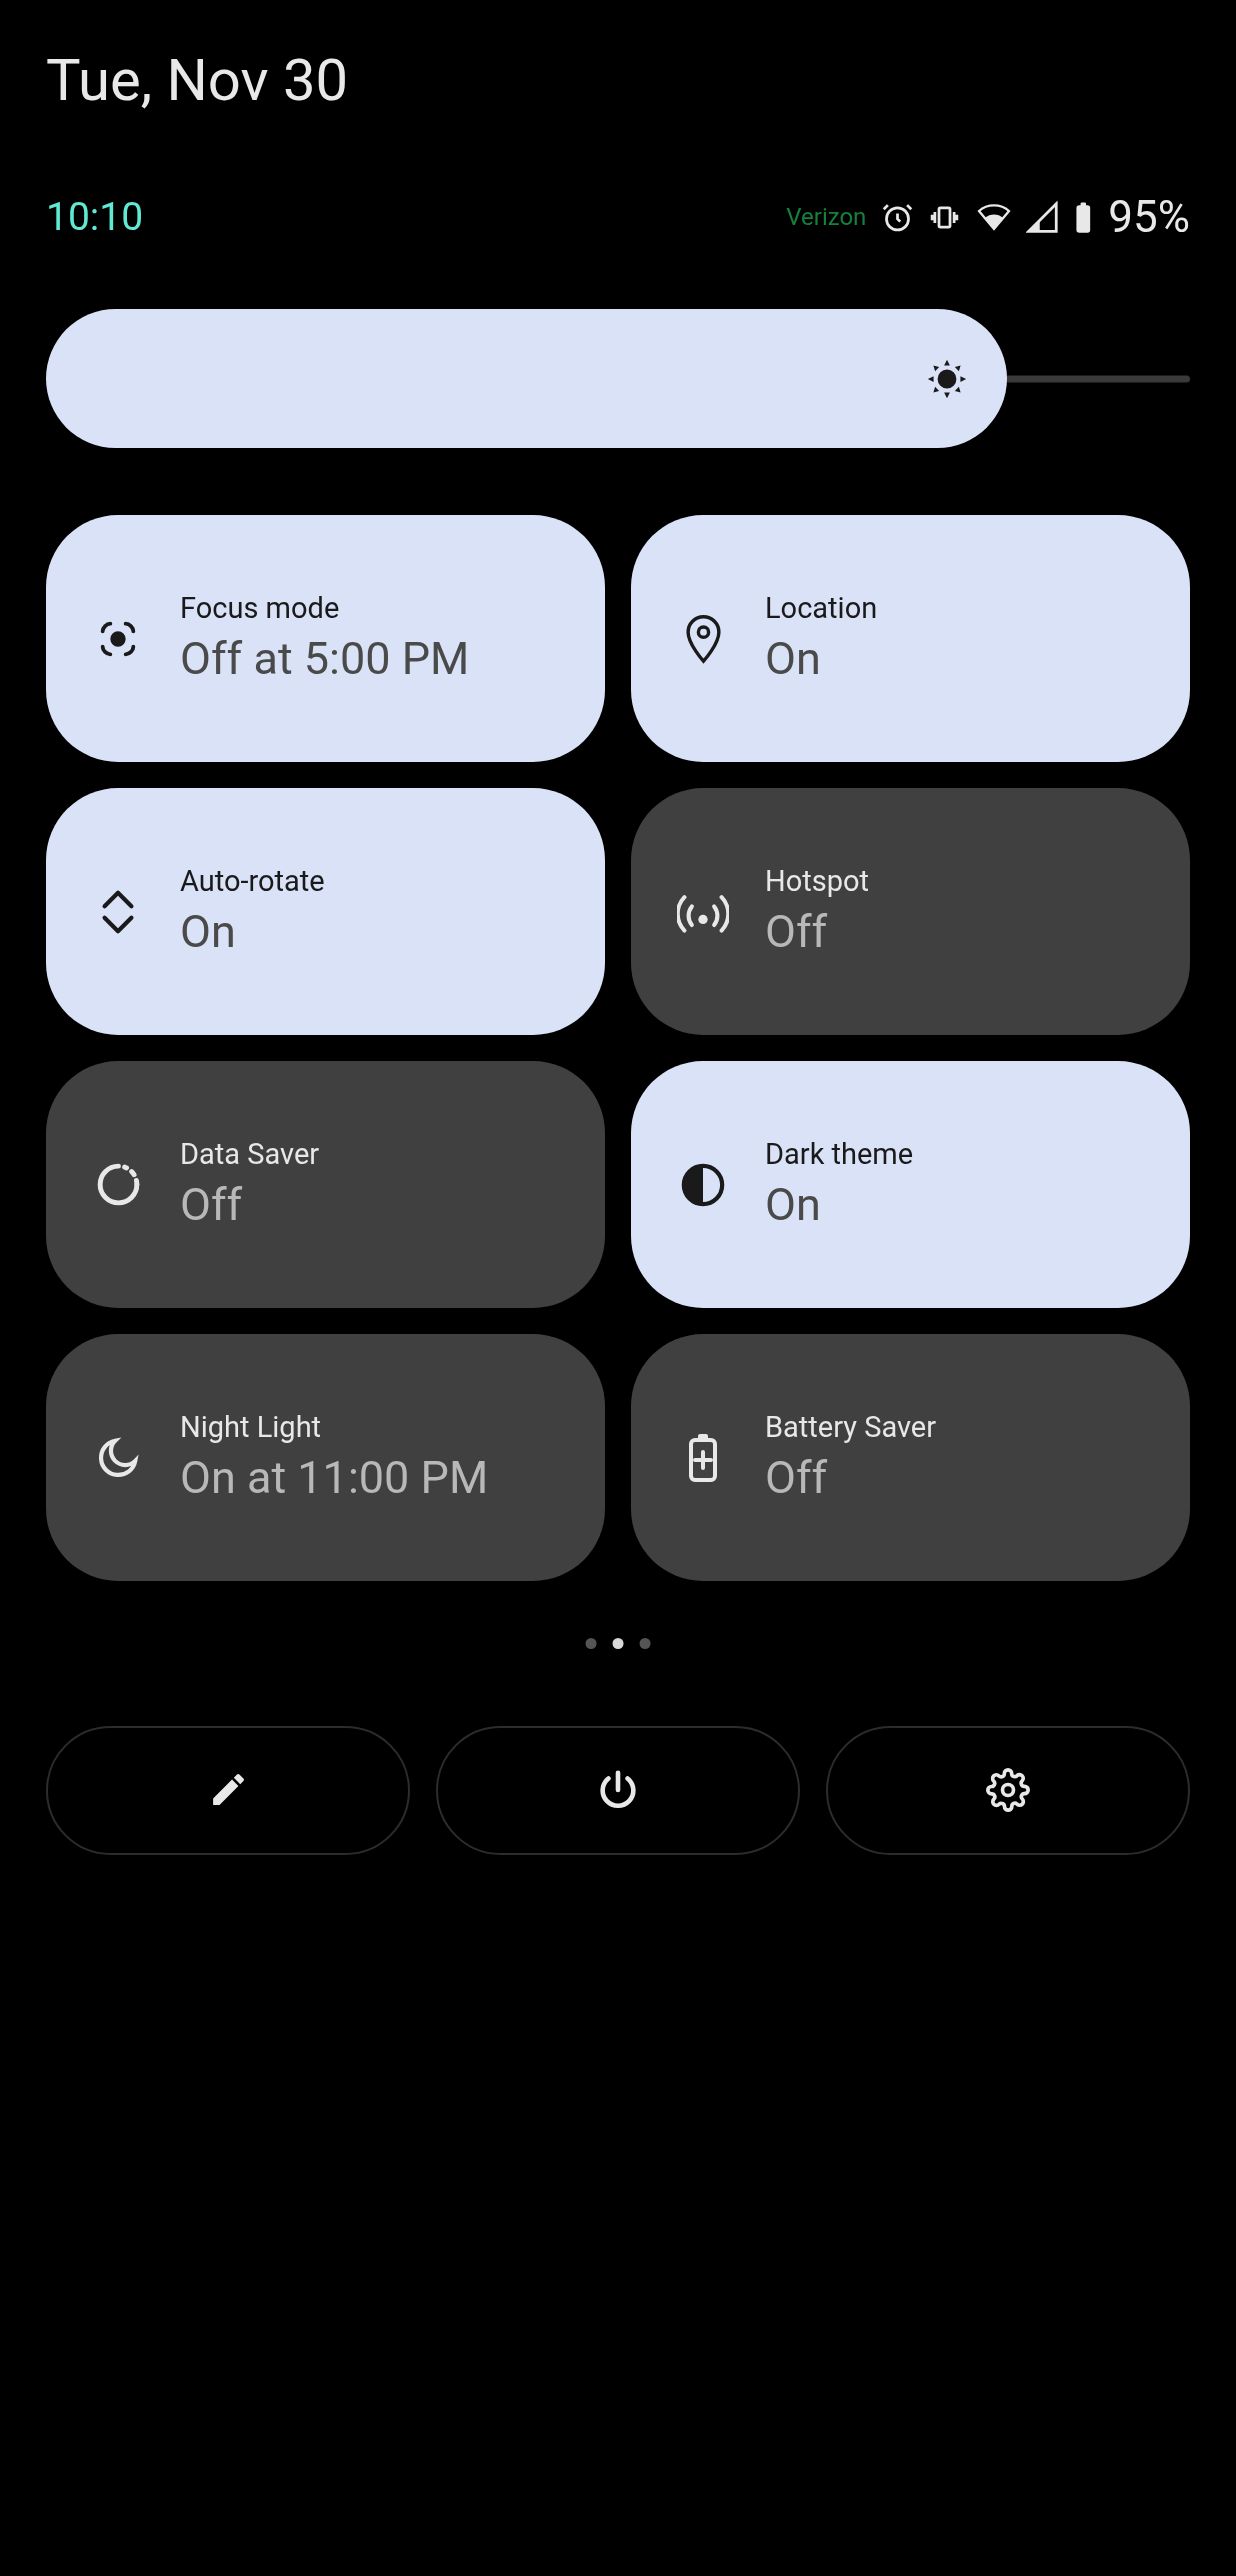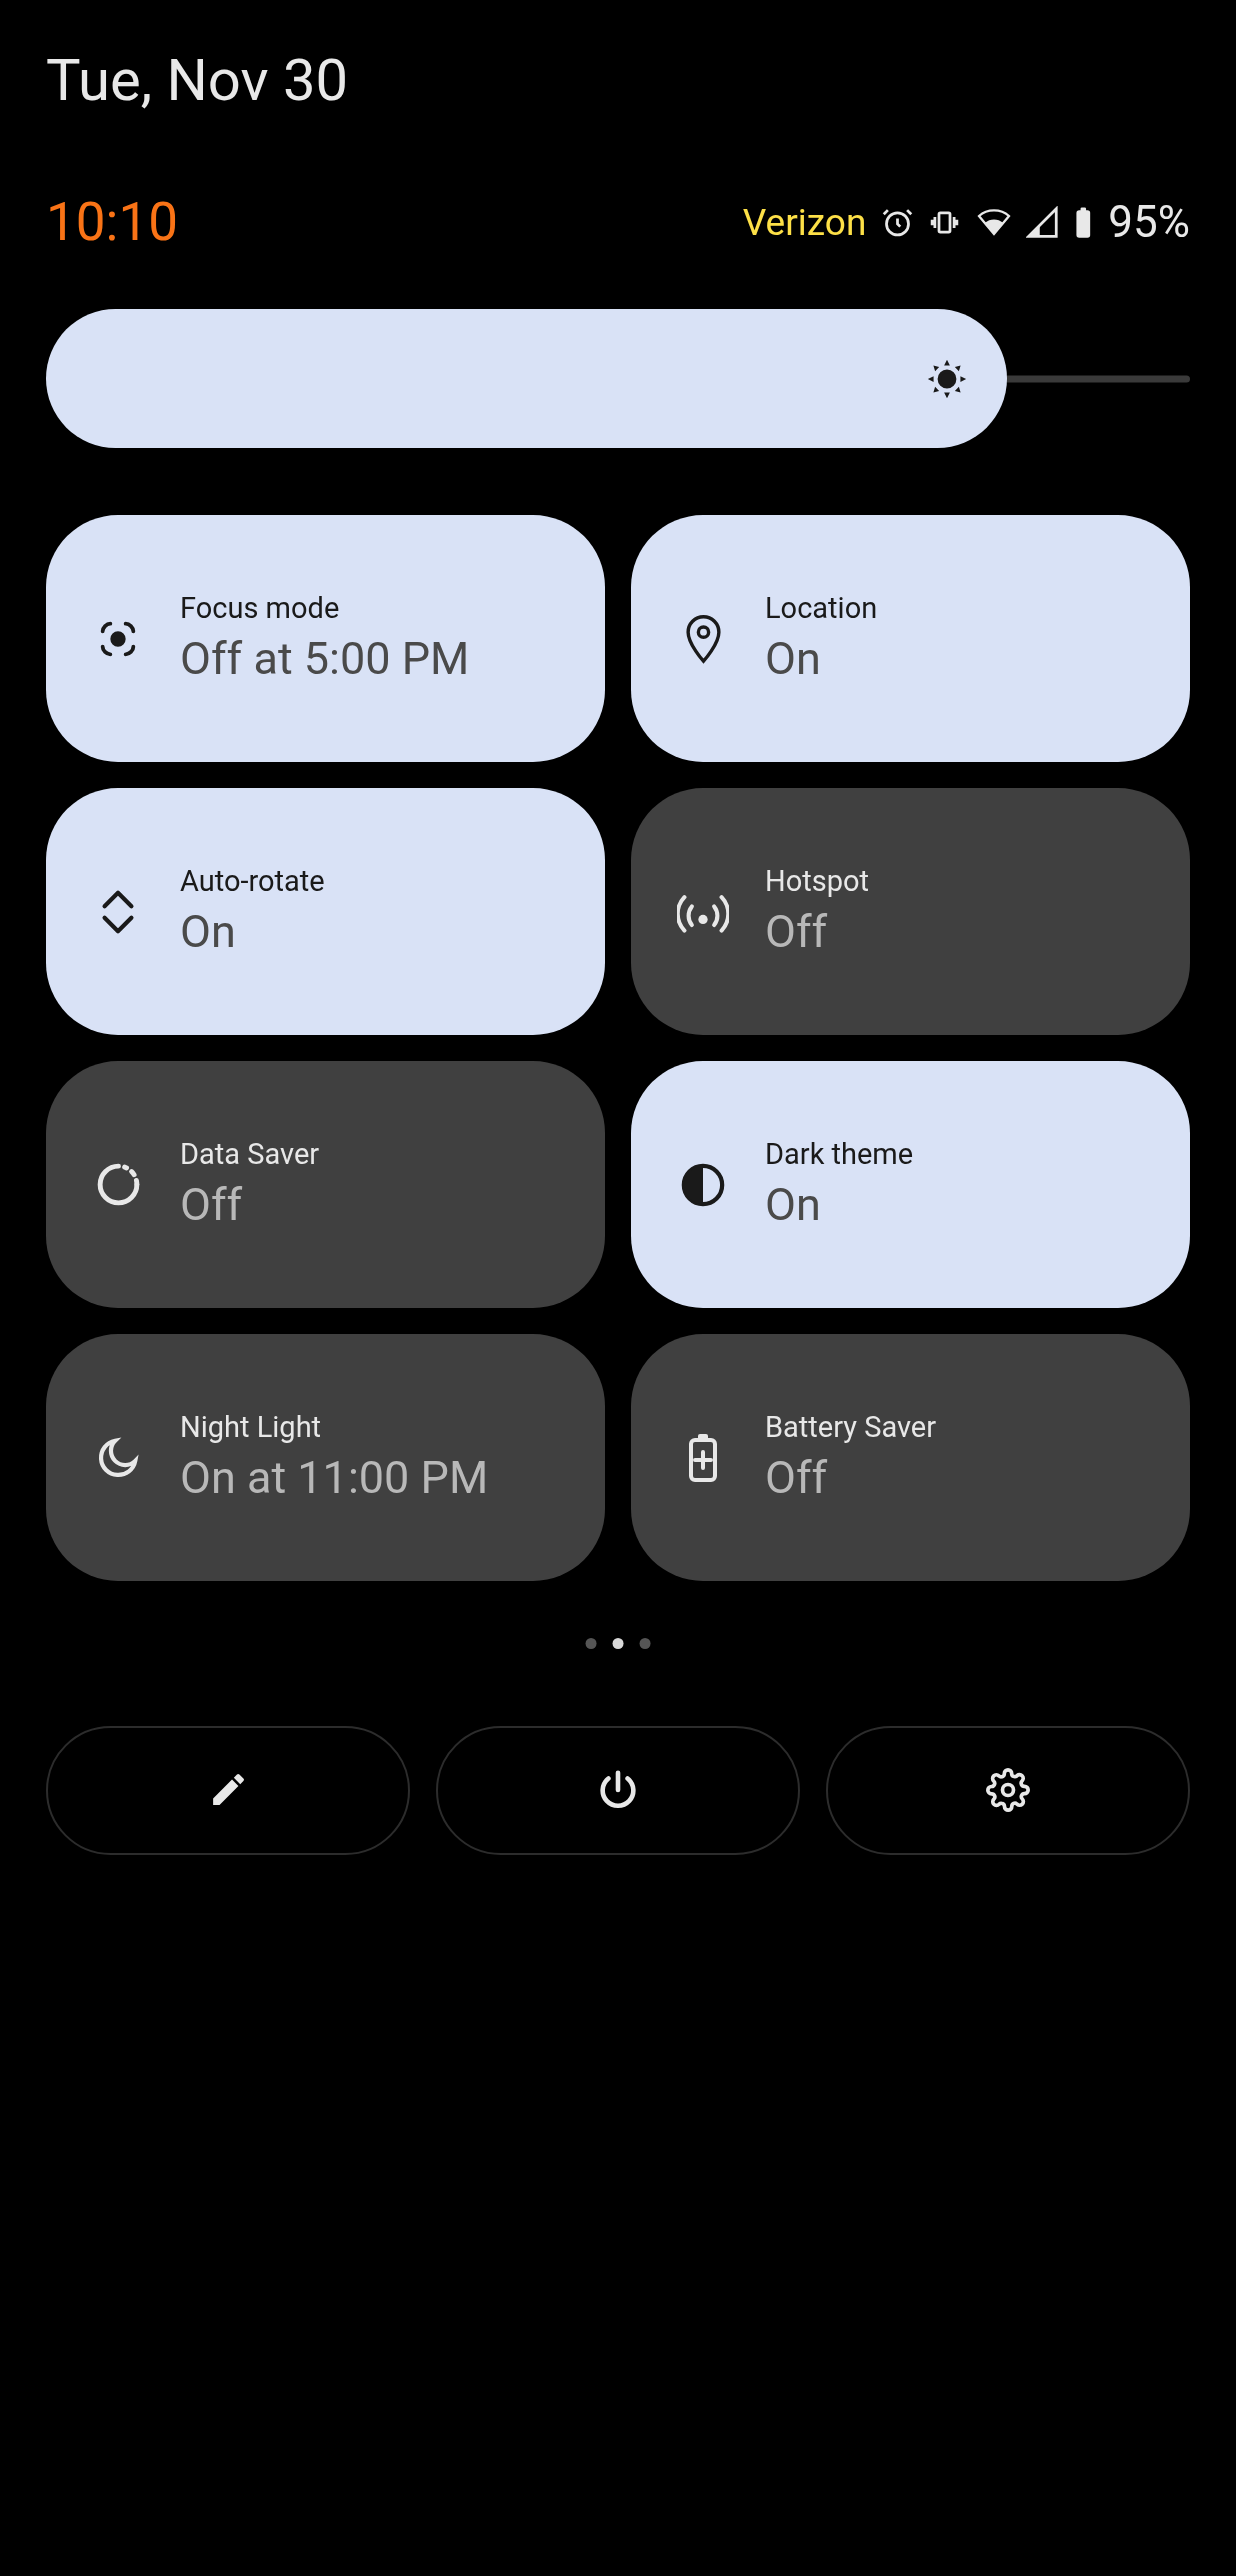"10:10" .time { color: #f97316 -> #5eead4; font-size: 53px -> 39px }
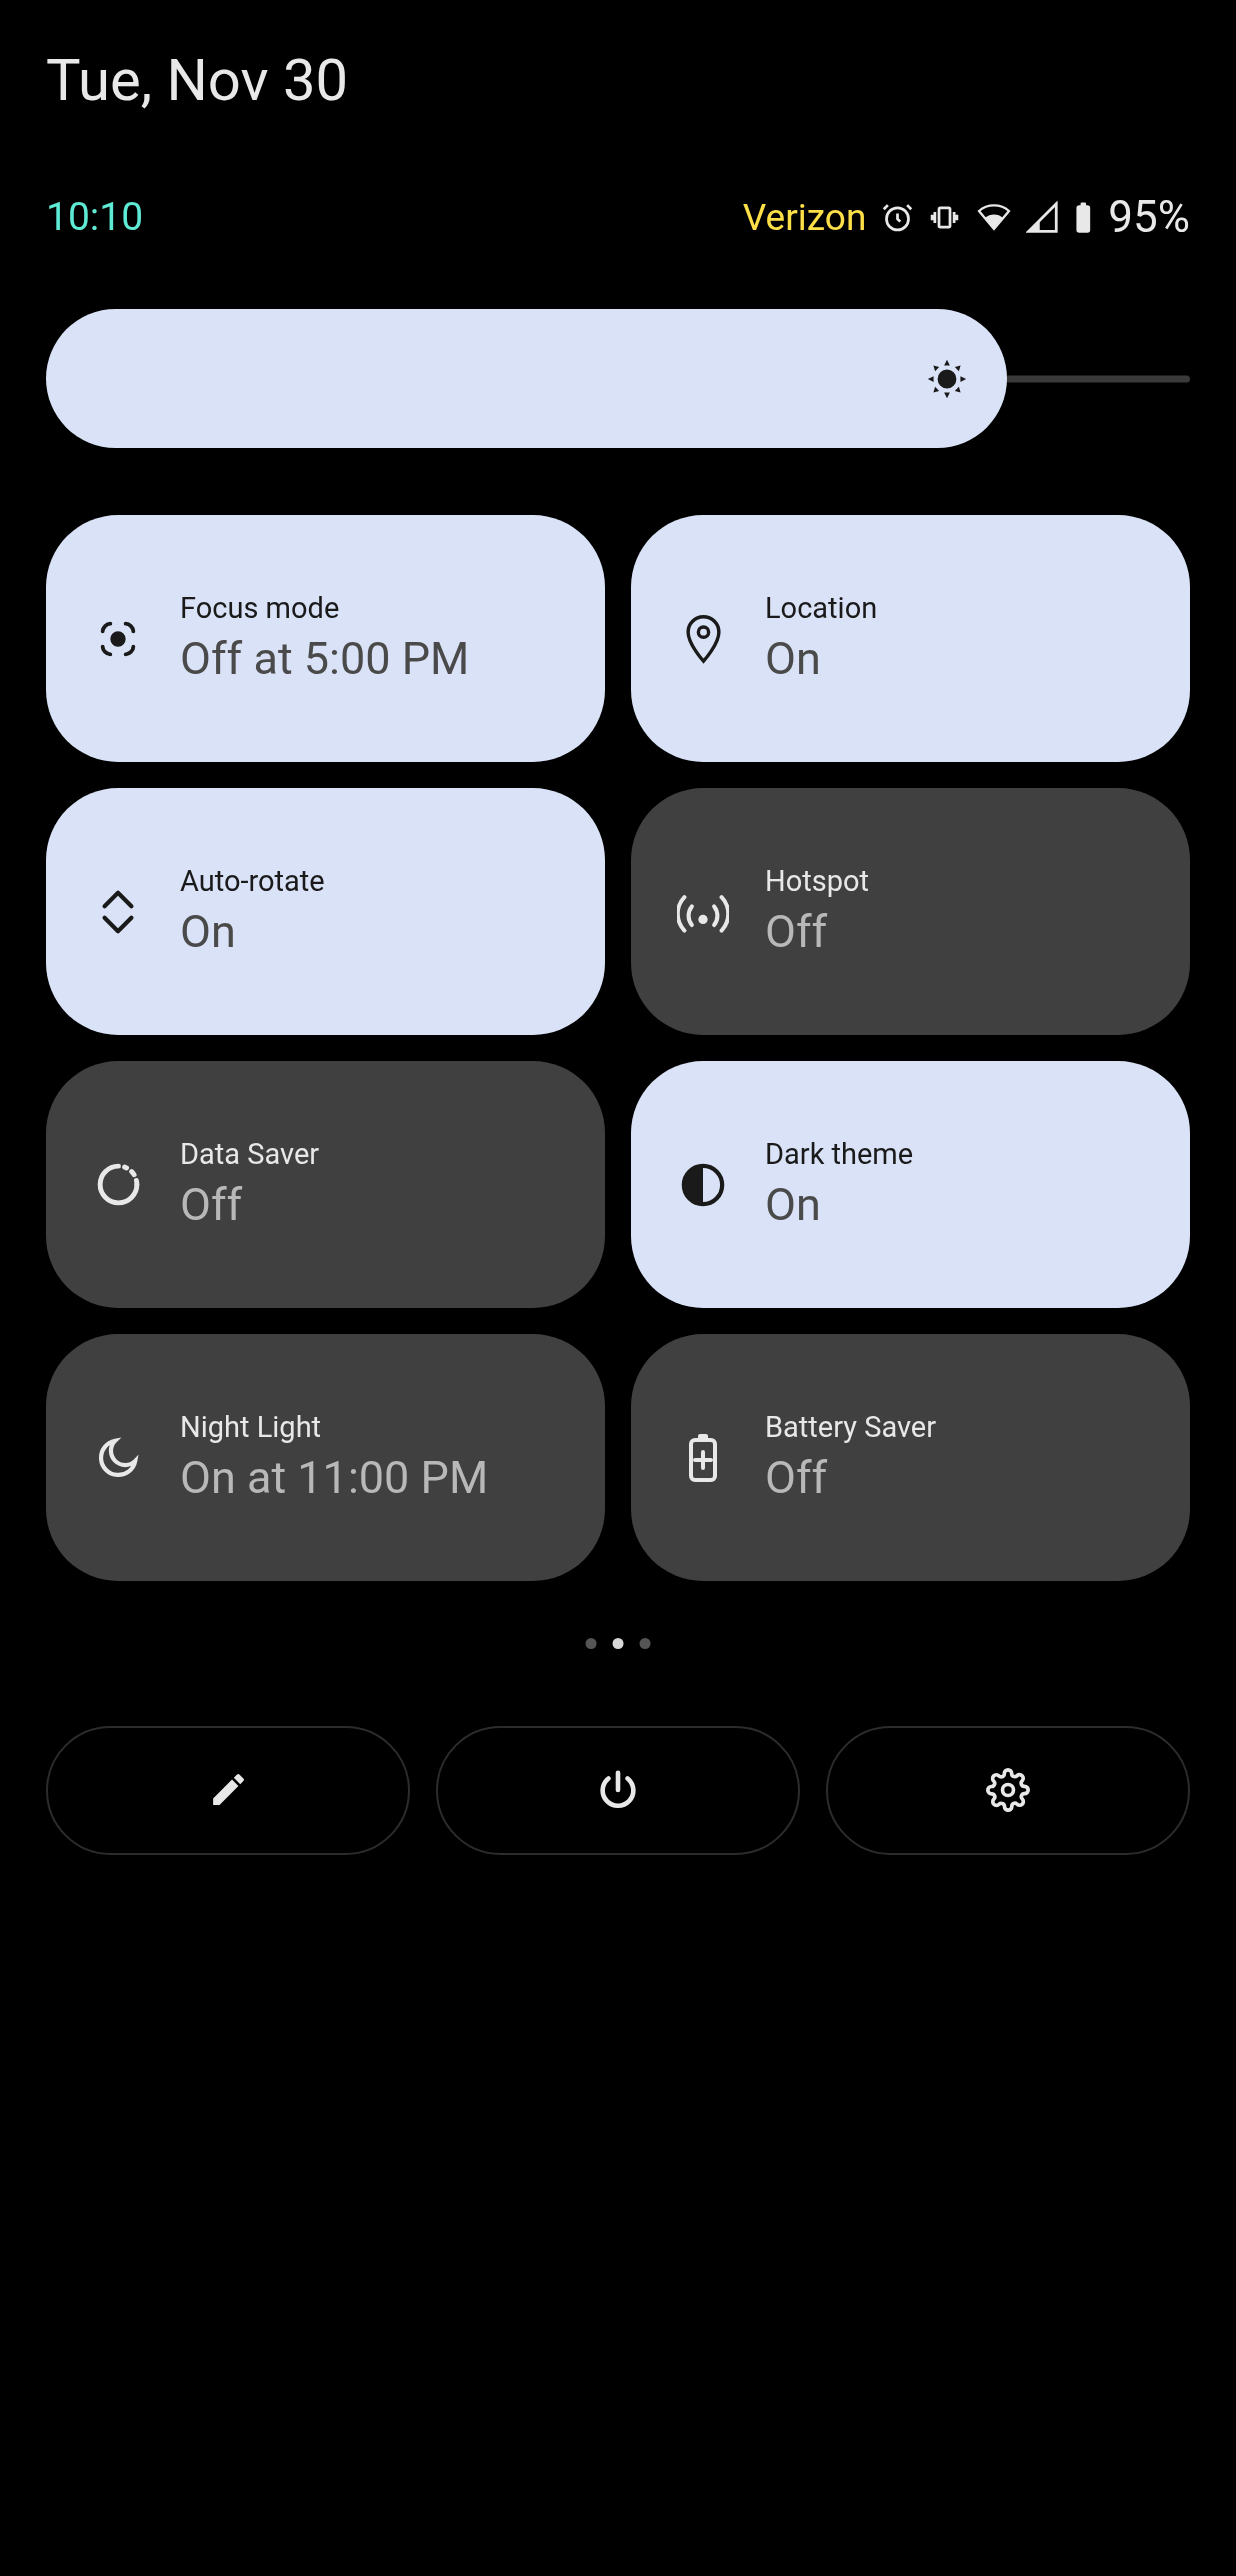"Verizon" .carrier { color: #fde047 -> #15803d; font-size: 37px -> 24px }
